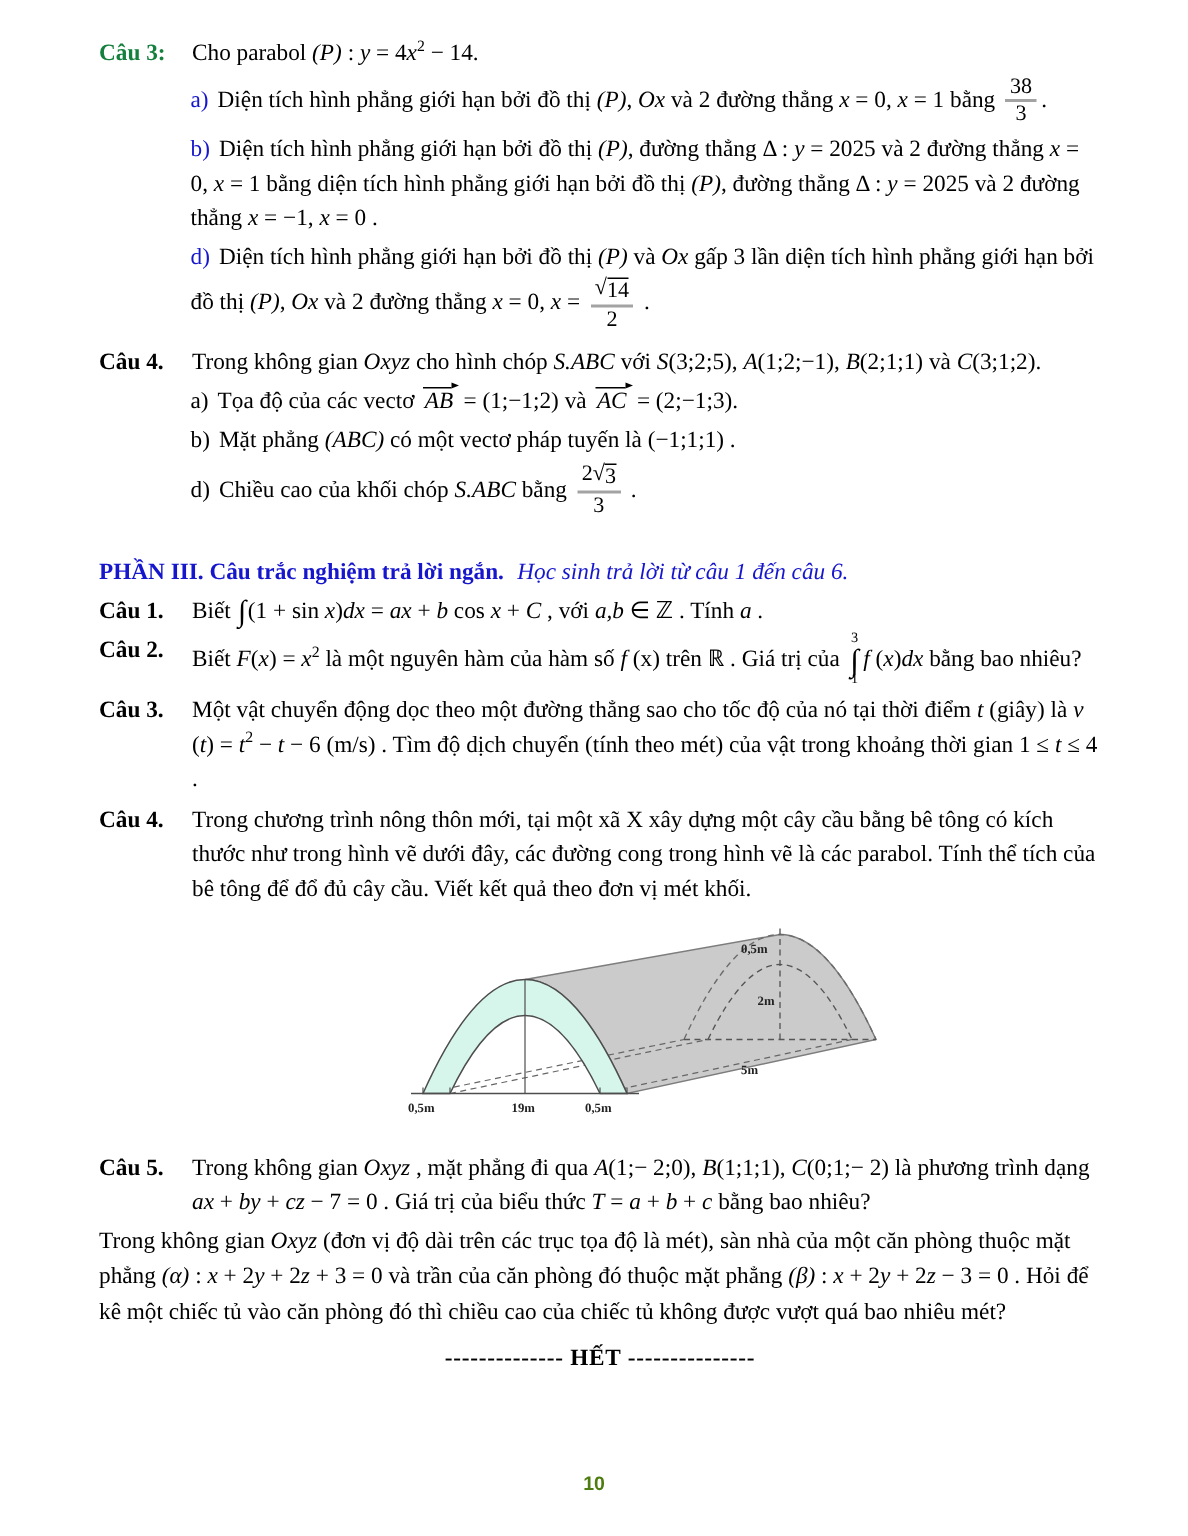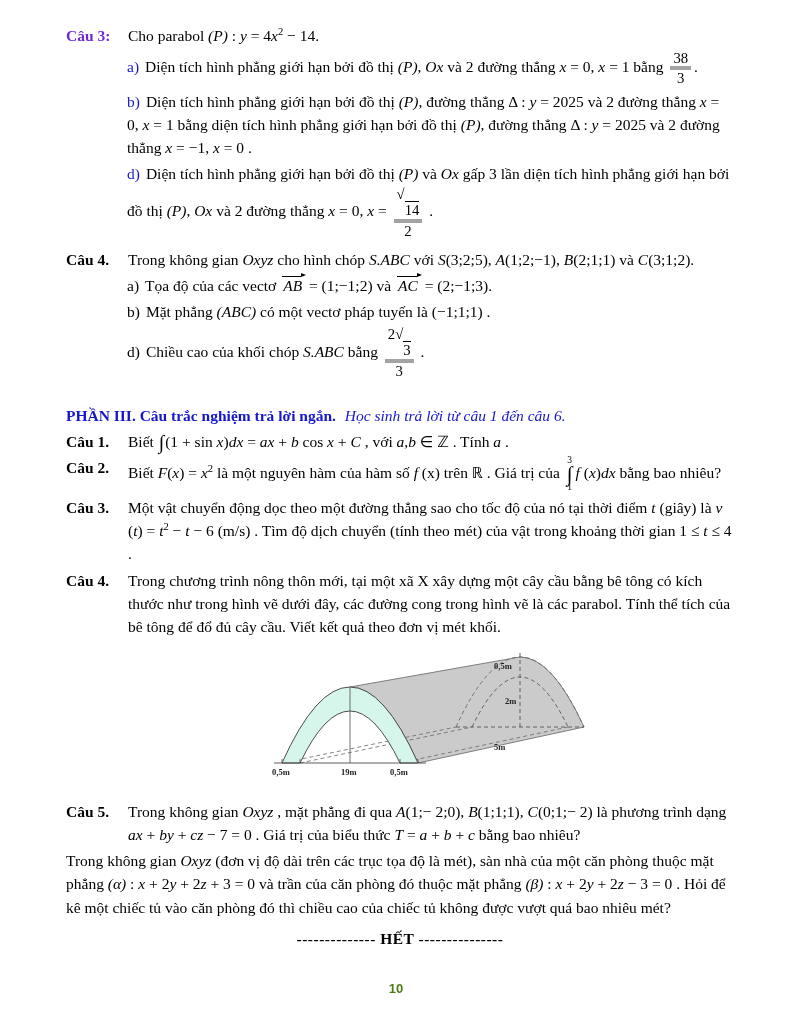"Câu 3:" .qlbl.blue { color: #6d28d9 -> #15803d }
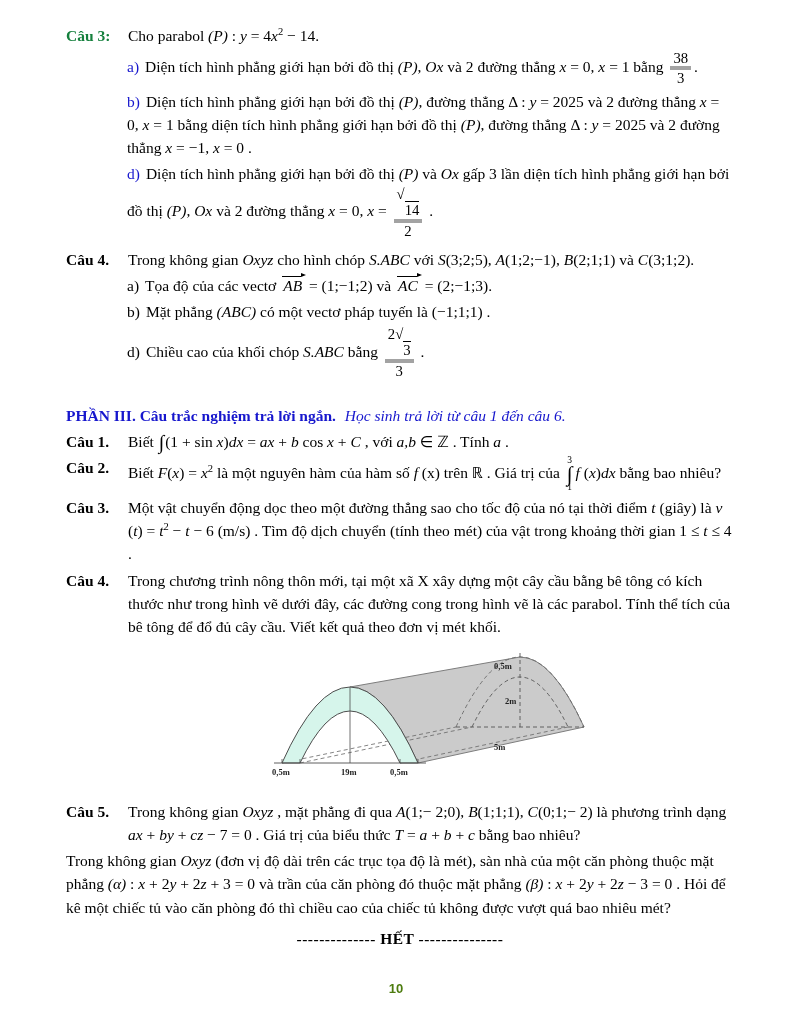"38" .fnum { border-bottom: 4px solid #a3a3a3 -> 2px solid #a3a3a3 }
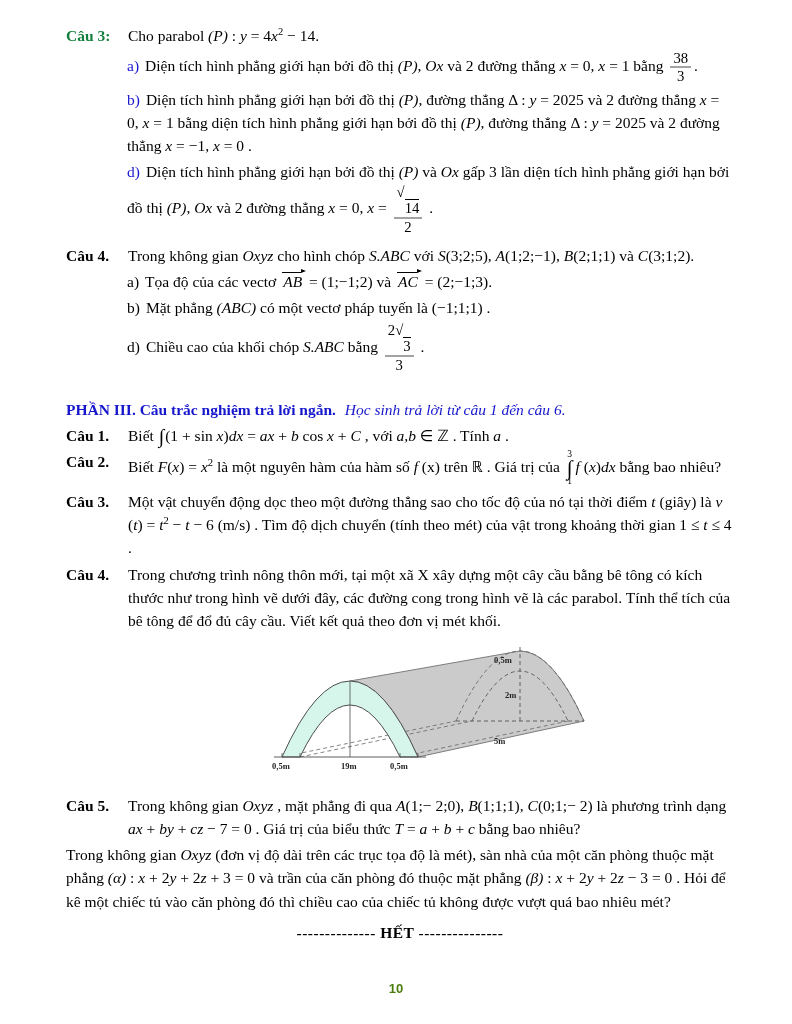"14" .radval { margin-top: 14px -> none }
